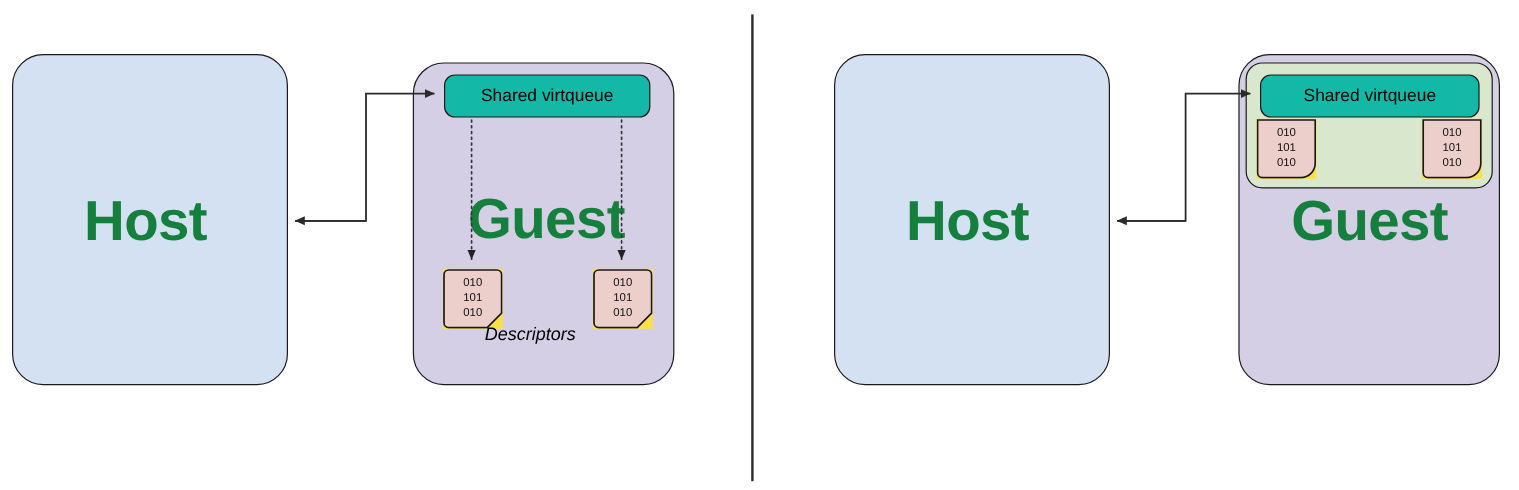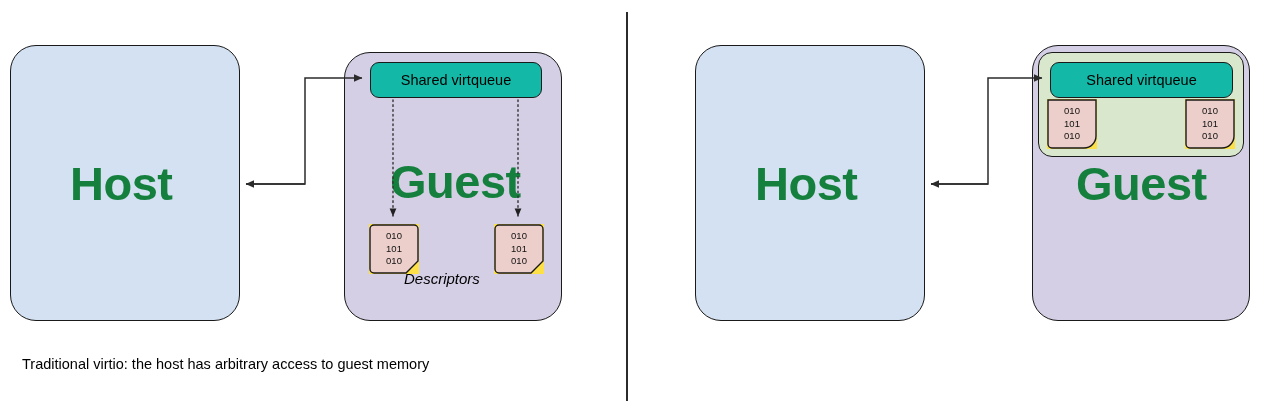"Traditional virtio: the host has" div.panel-caption { html: <div>Traditional virtio: the host has arbitrary access to guest memory</div> -> none }
